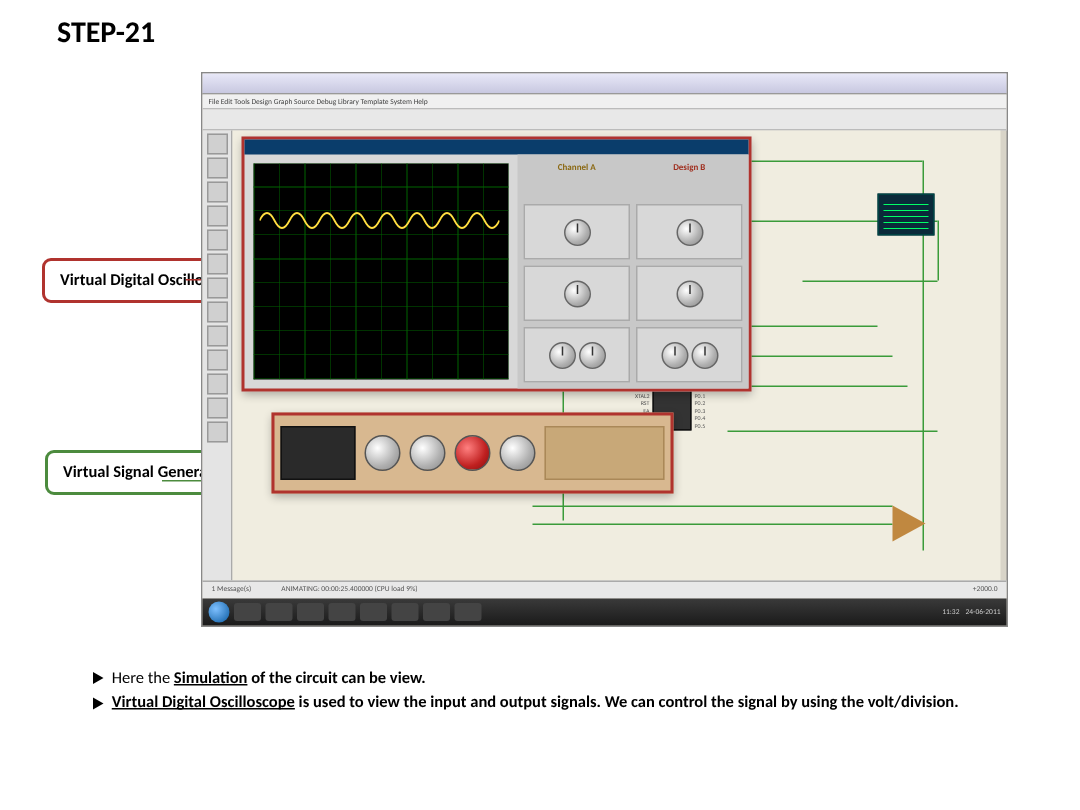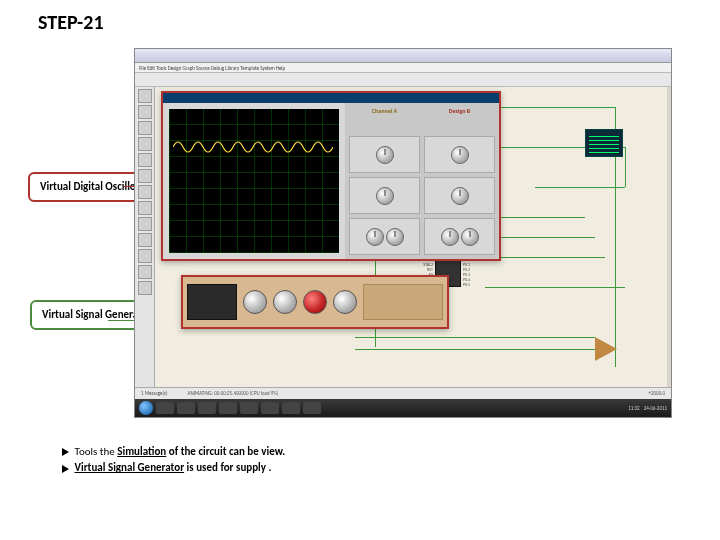"Tools the" span { text: Tools -> Here }
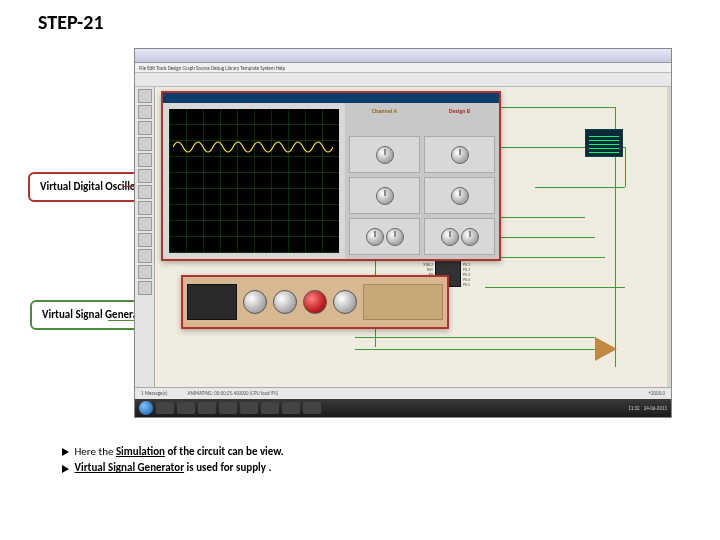"Virtual Digital Oscilloscope is used" p { html: none -> <p> <span></span> <b><u><span>Virtual Digital Oscilloscope</span></u></b><b><span> is used to view the input and output signals. We can control the signal by using the volt/division.</span></b> </p> }
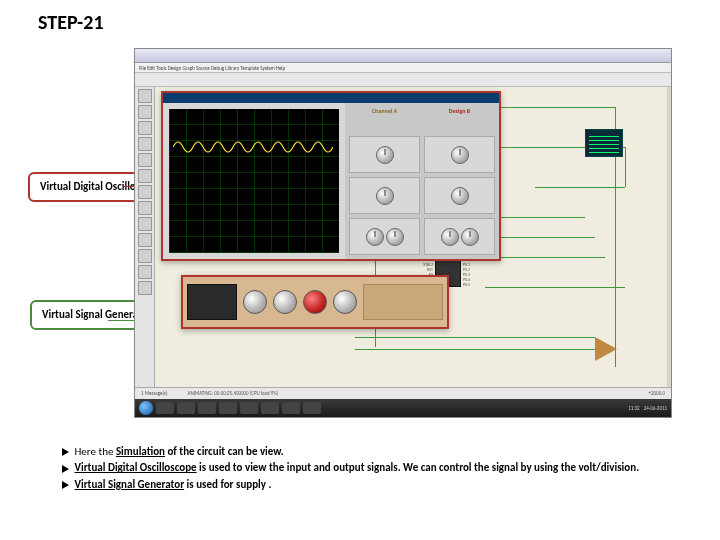"Virtual Signal Generator is used" p { html: <p> <span></span> <b><u><span>Virtual Signal Generator</span></u></b><b><span> is used for supply .</span></b> </p> -> none }
